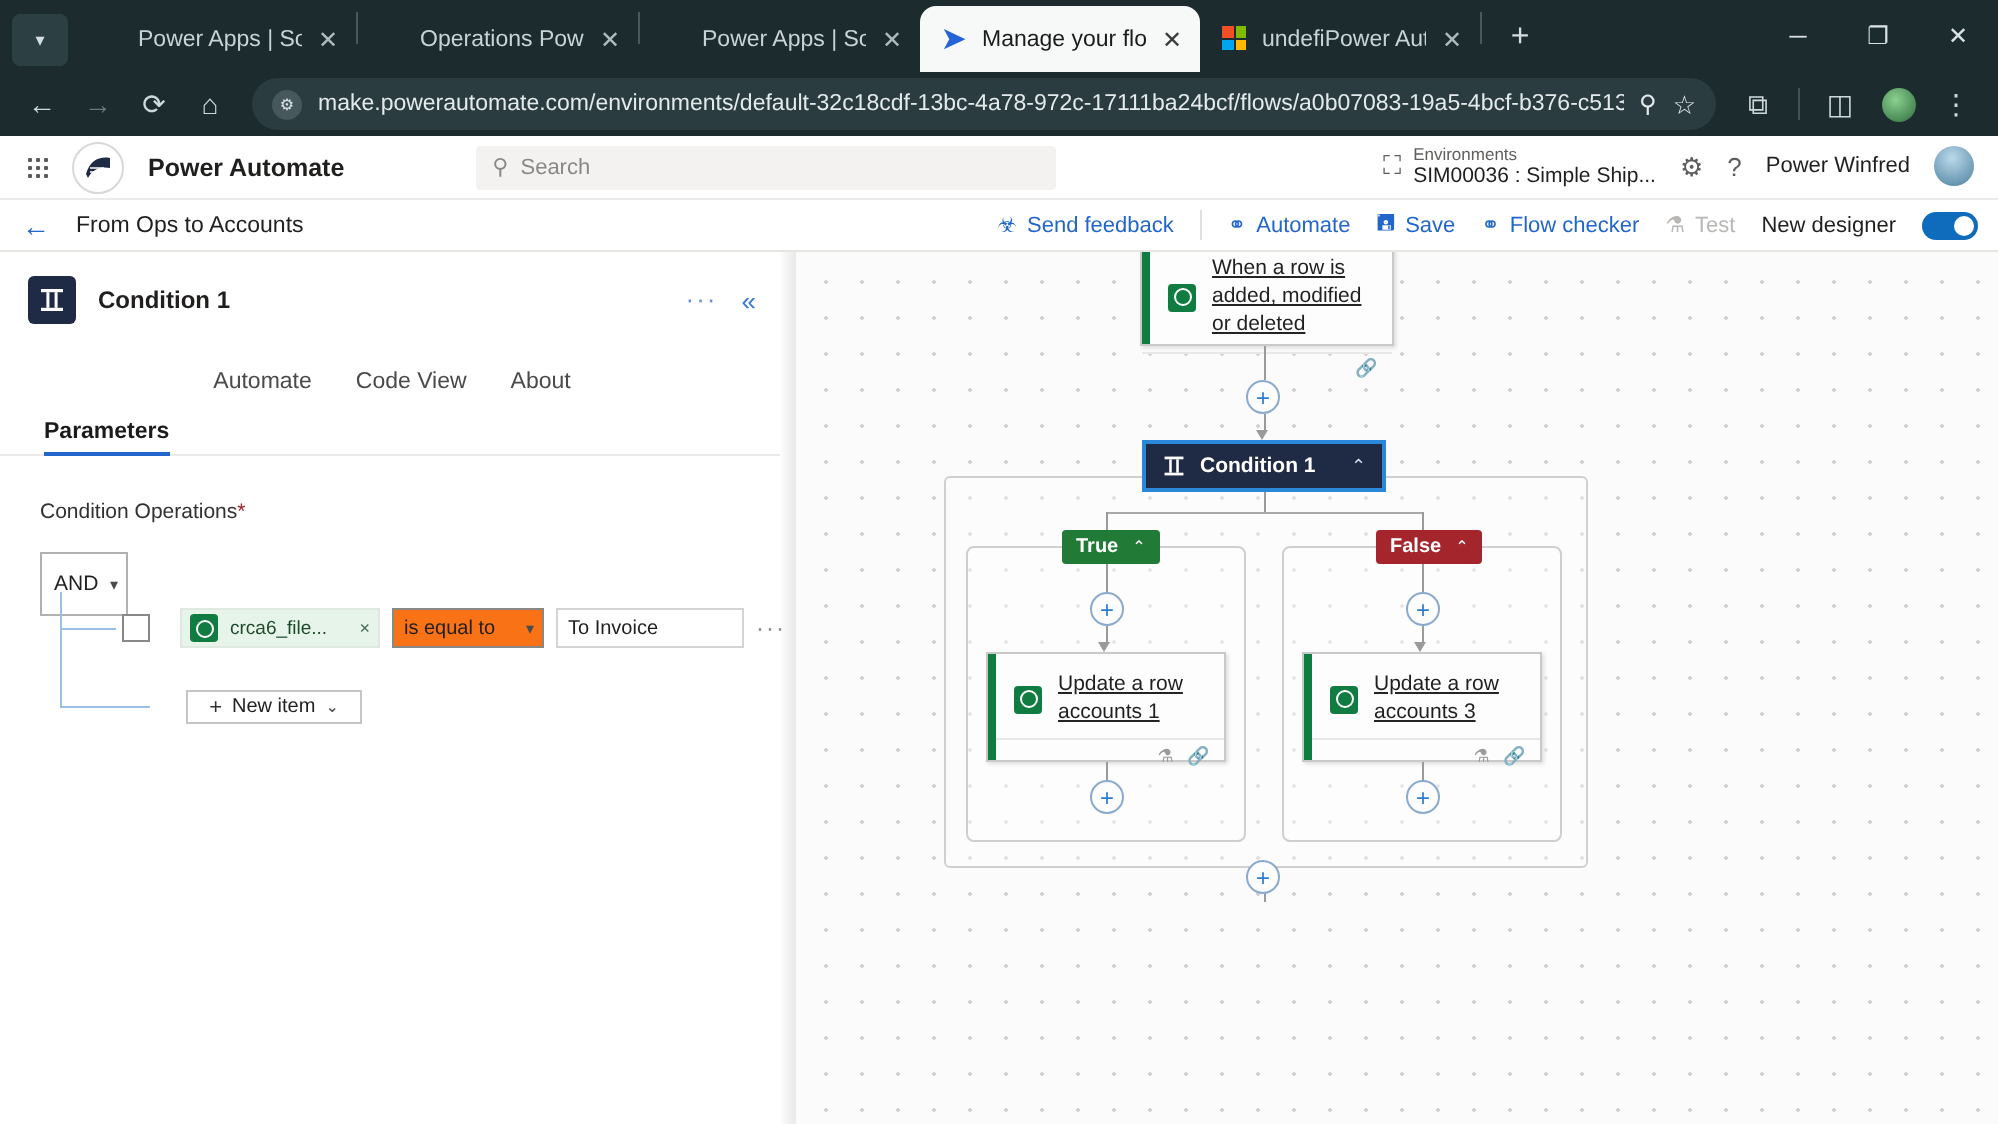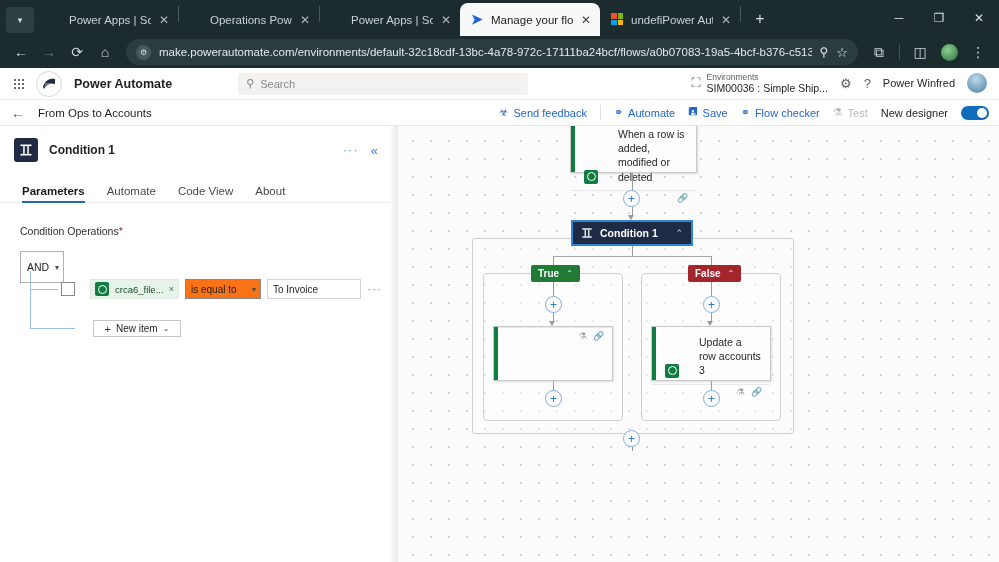"When a row is added," .node-body { align-items: flex-end -> center; gap: 20px -> 8px; text-decoration: none -> underline }
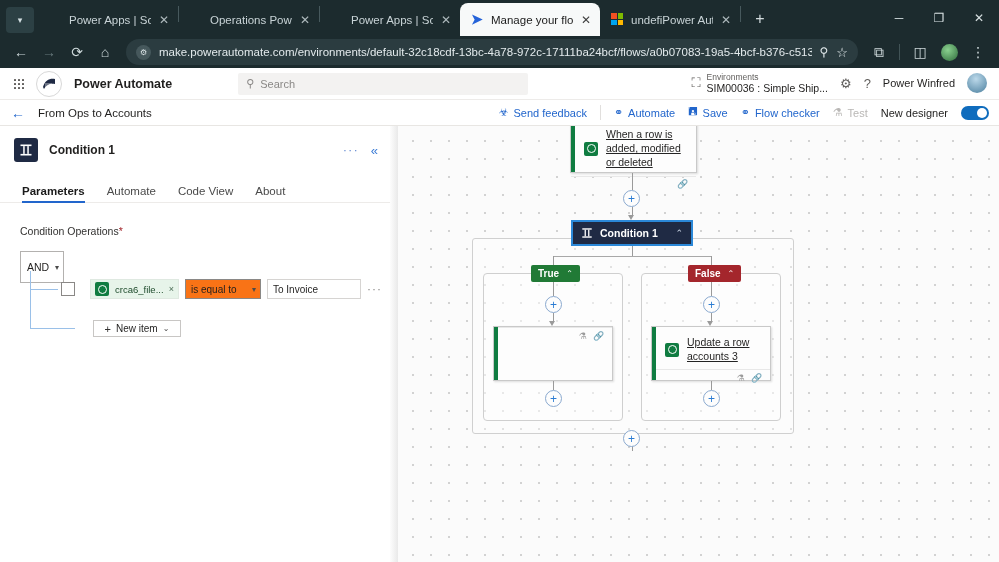"Parameters" .ptab.sel { margin-top: none -> 25px }
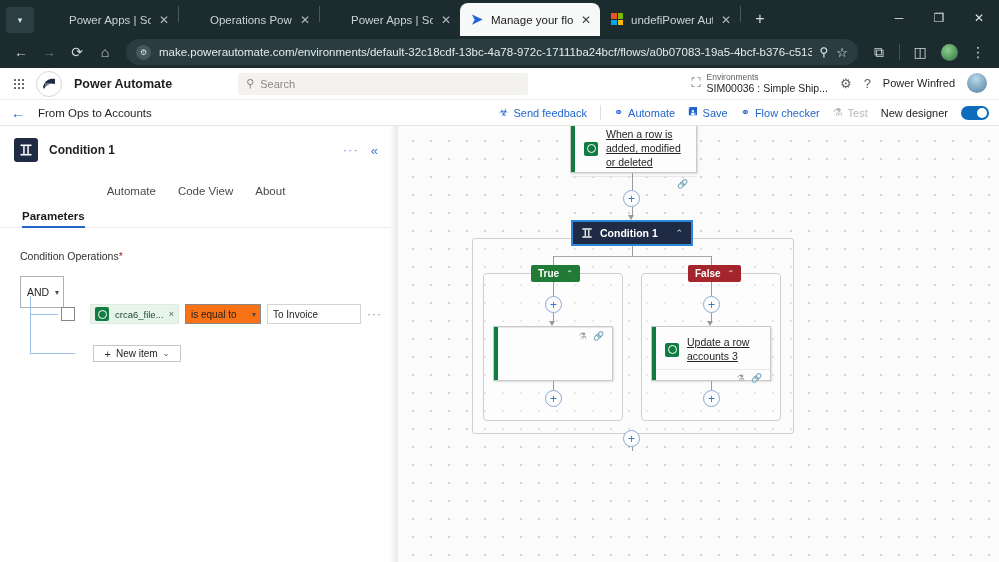"crca6_file..." #token-box { width: 89px -> 100px }
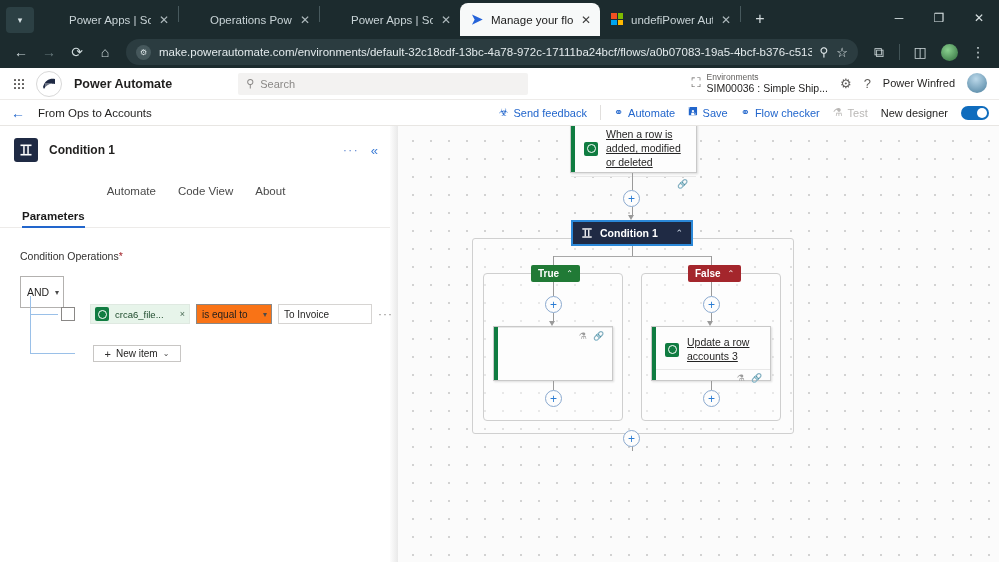"Update a row accounts 1" div.node-body { html: none -> <div> <span></span> <span>Update a row accounts 1</span> </div> }
